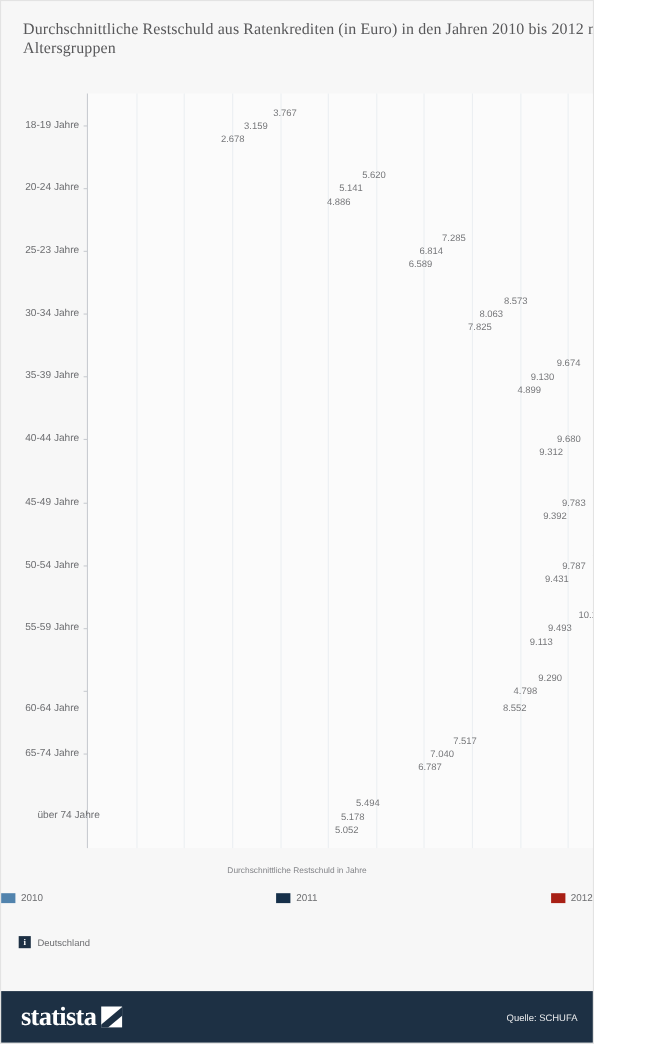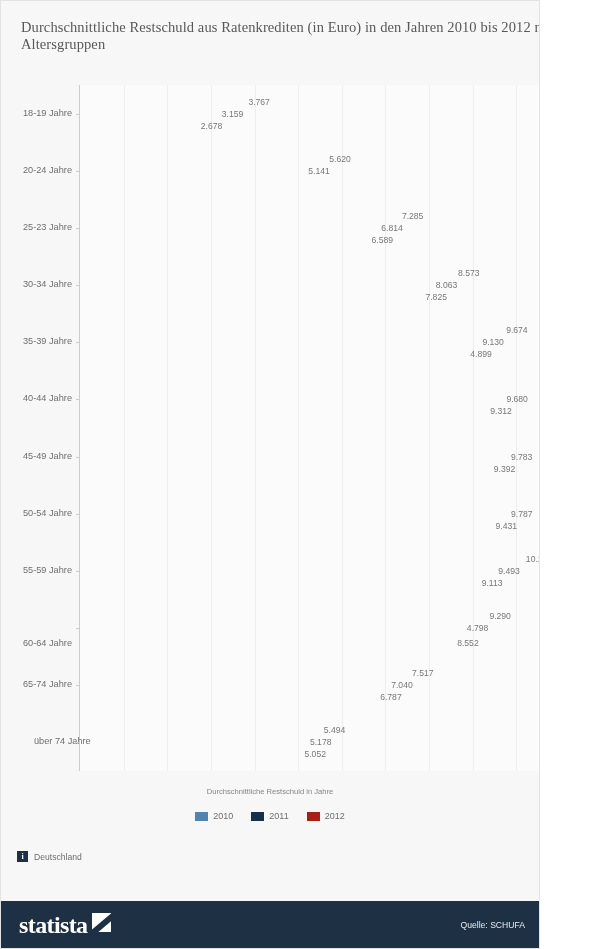"4.886" div.barrow { html: none -> <div> <div></div> <span>4.886</span> </div> }
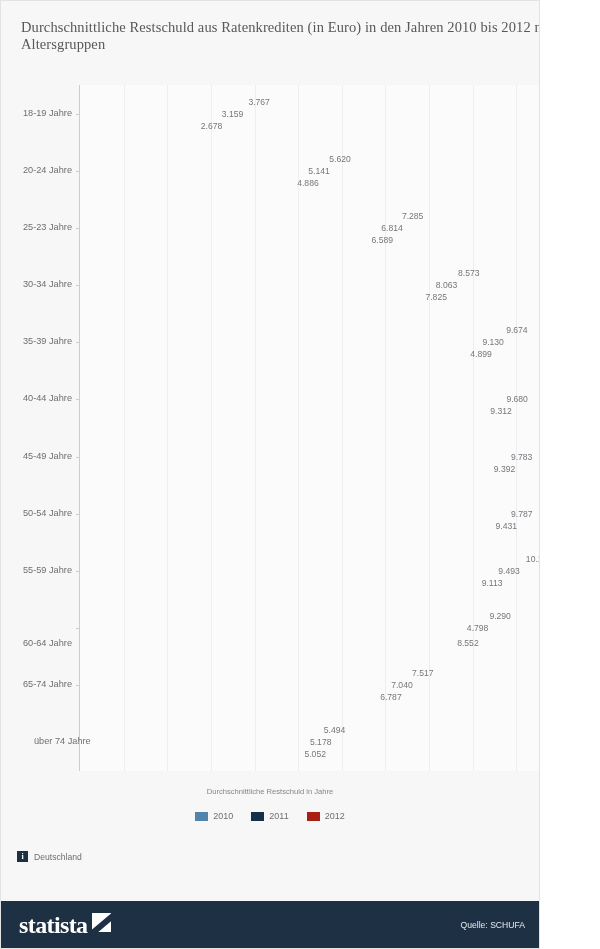"2010" #legend { justify-content: center -> space-between }
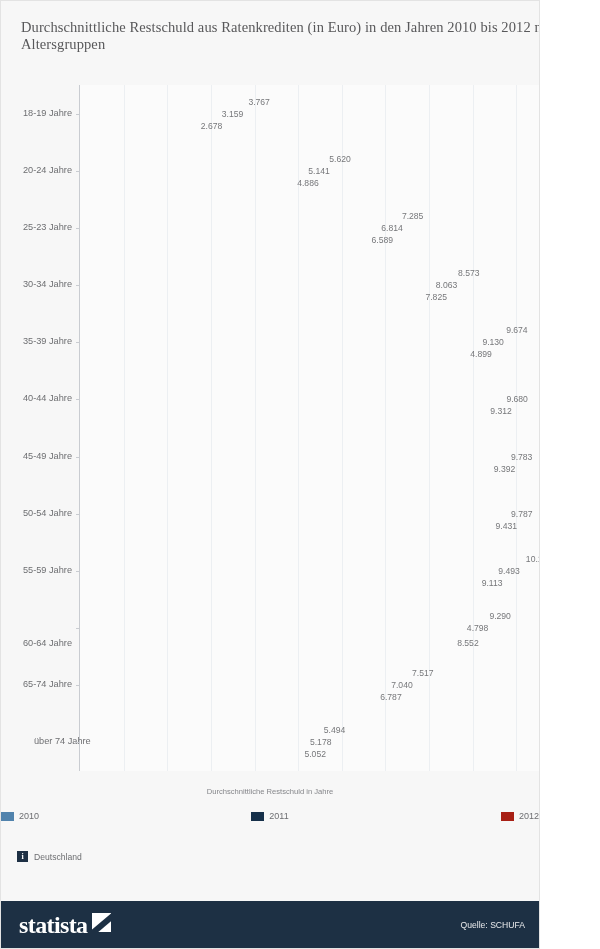"statista" #logo { align-items: flex-start -> center }
